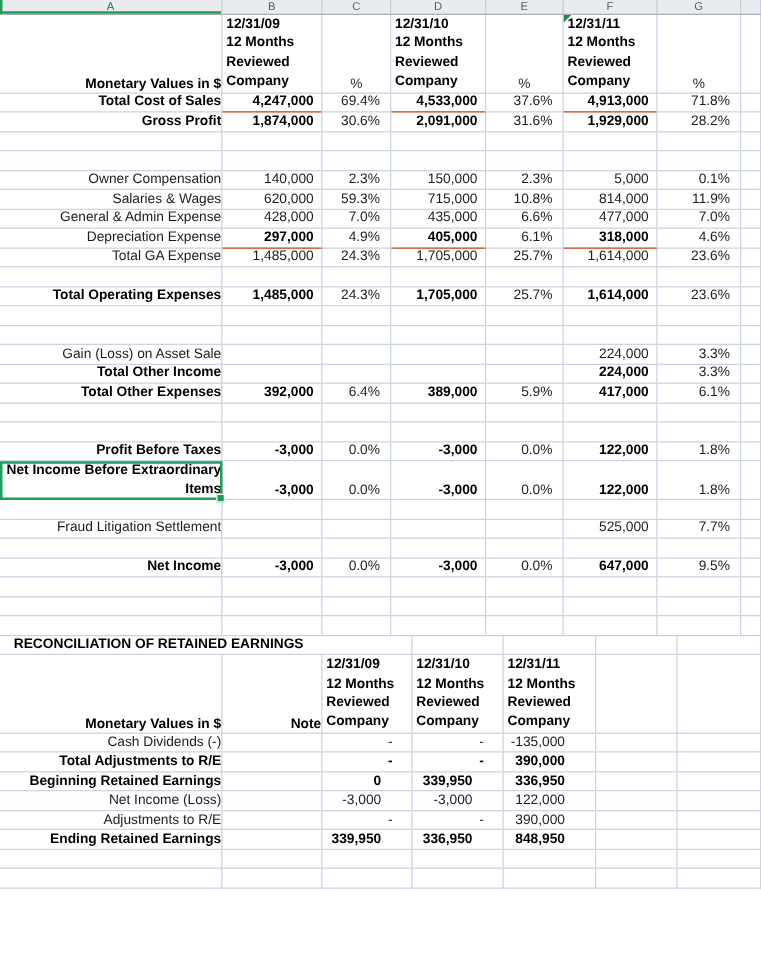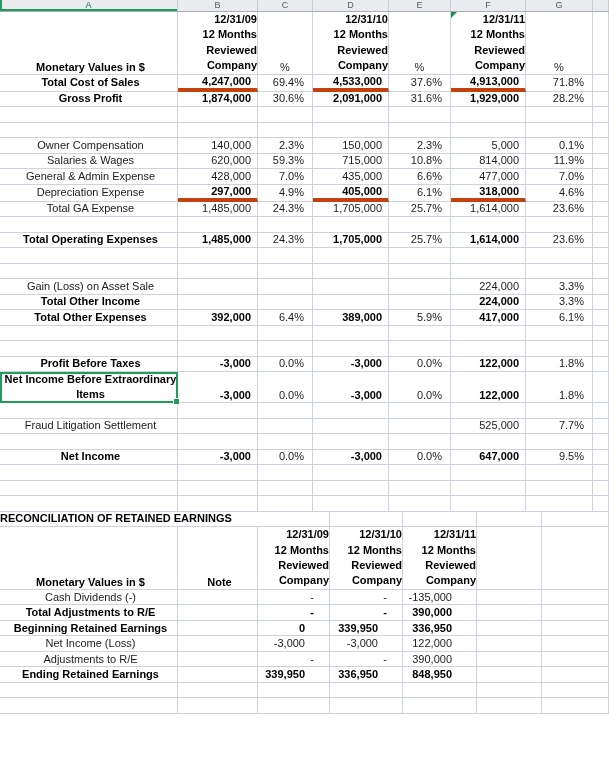"12/31/09" tr.hdr .ph { text-align: right -> left }
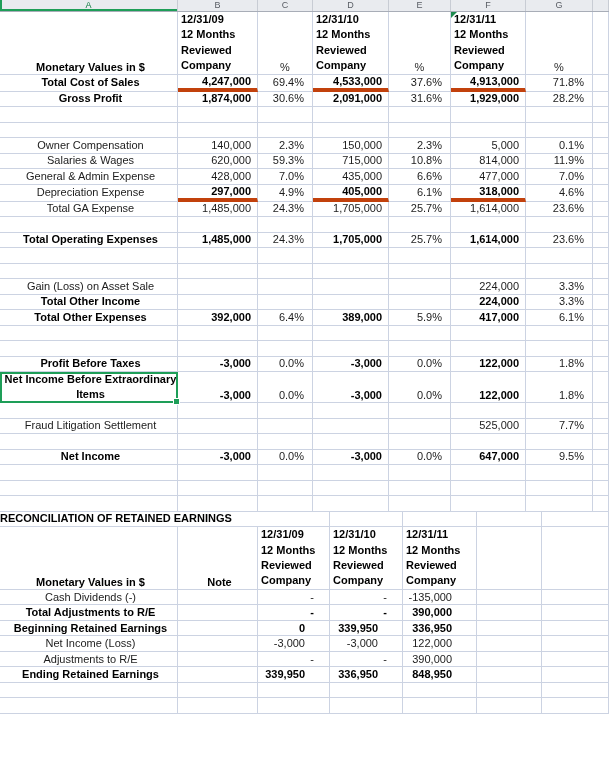"Monetary Values in $" .la { text-align: center -> right }
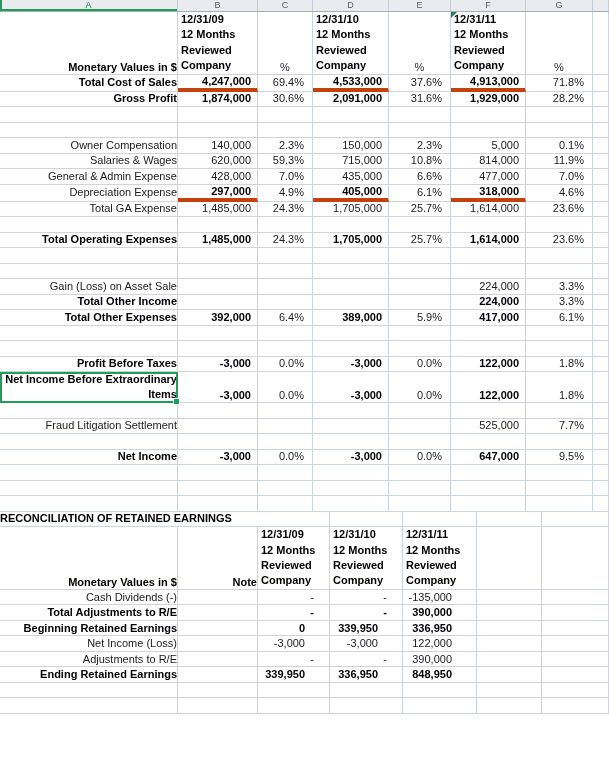"4,247,000" .ul { border-bottom: 4px solid #c2410c -> 1px solid #c2410c }
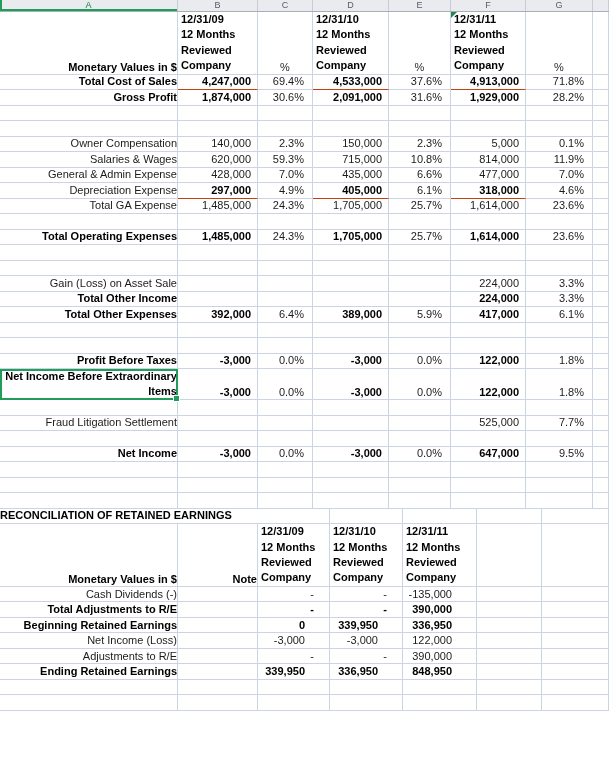"RECONCILIATION OF RETAINED EARNINGS" .title { padding-left: 0 -> 11px }
